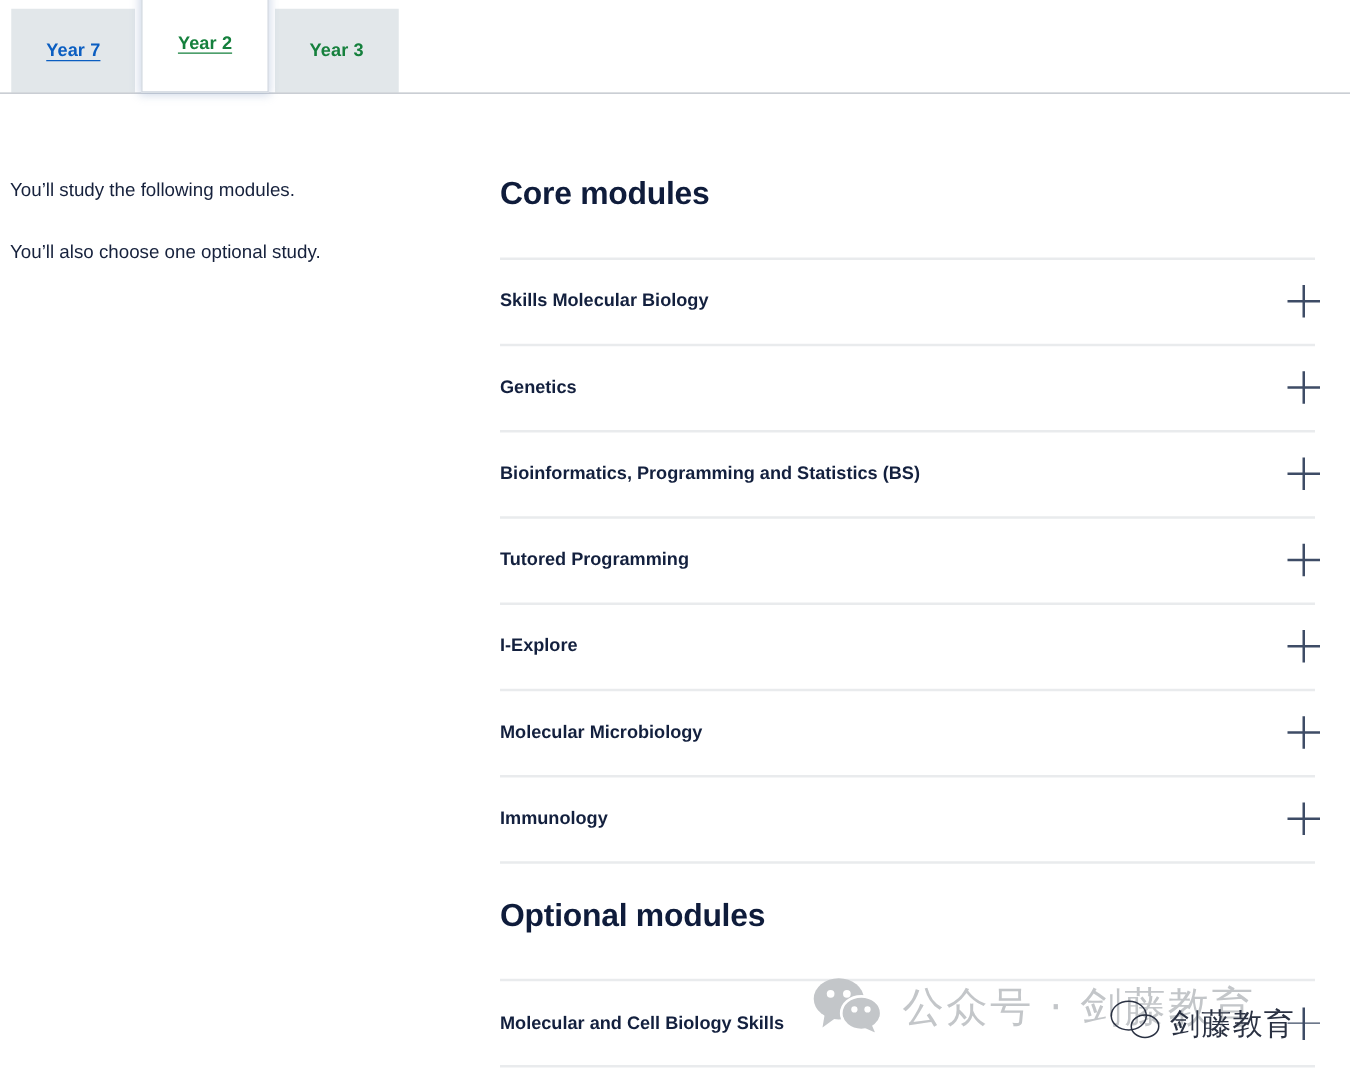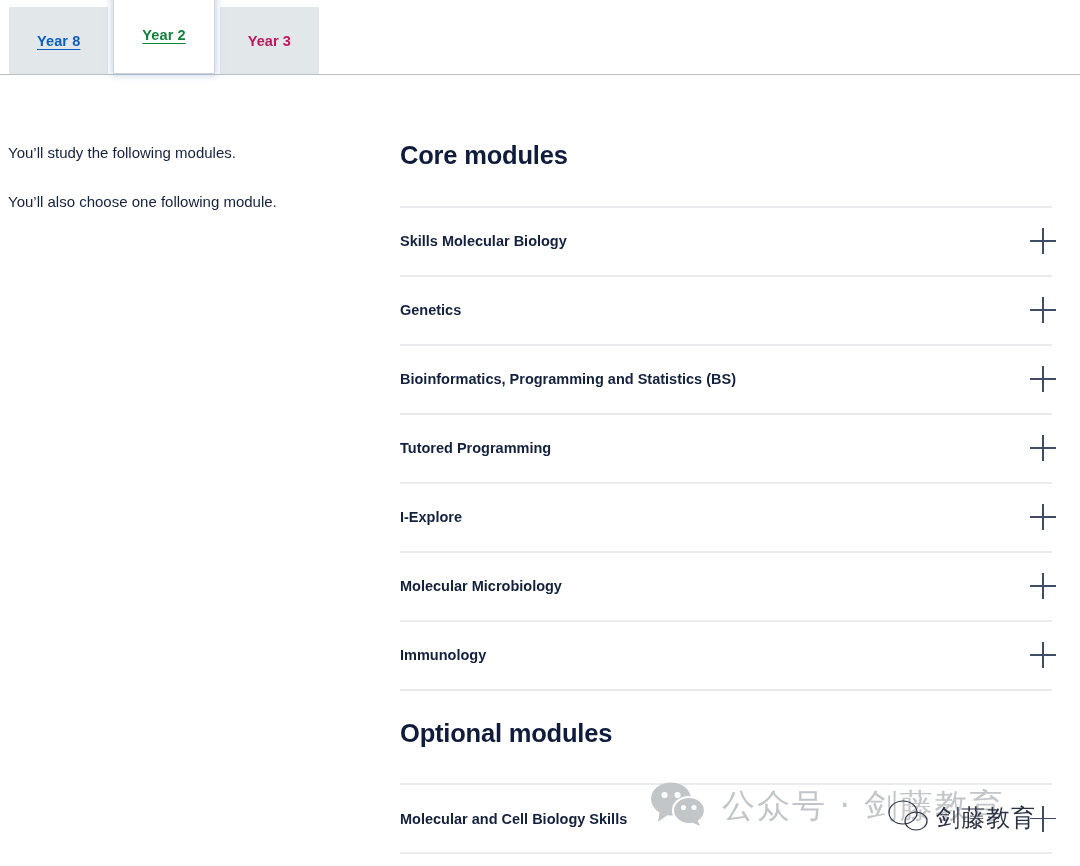"Year 8" span.tab-label { text: 8 -> 7 }
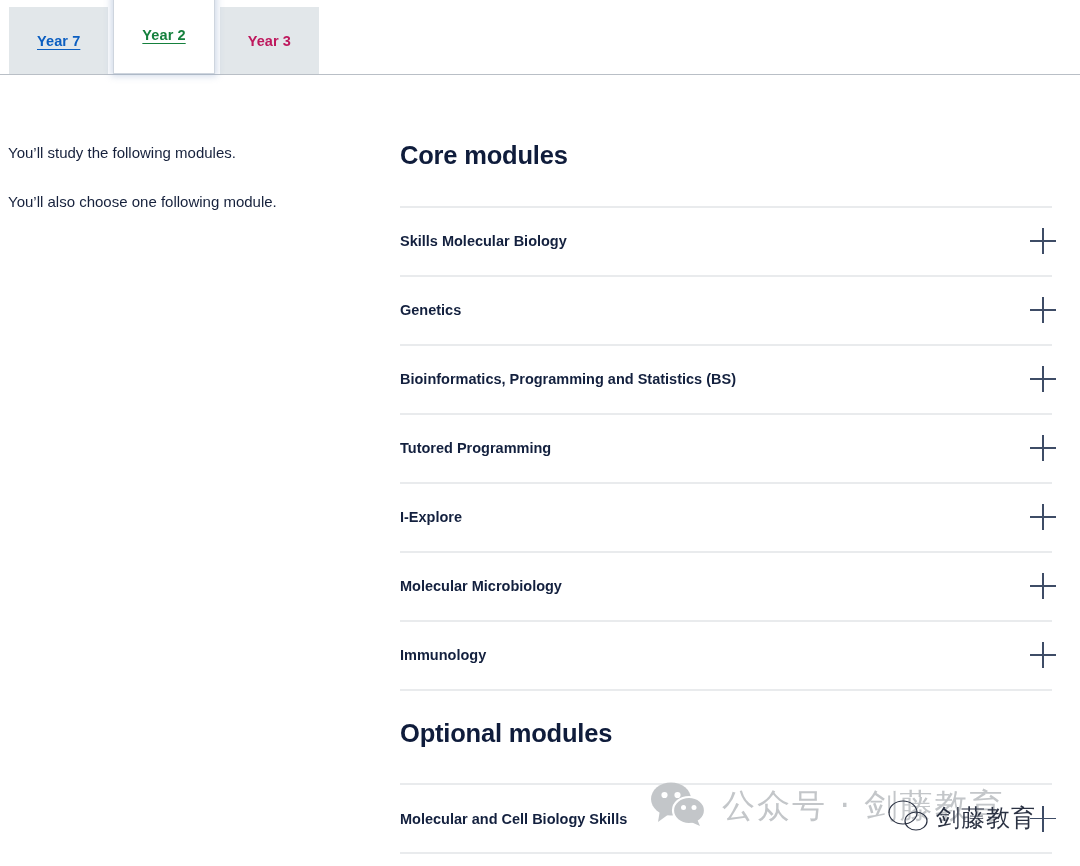"Year 3" .tab.plain .tab-label { color: #be185d -> #15803d }
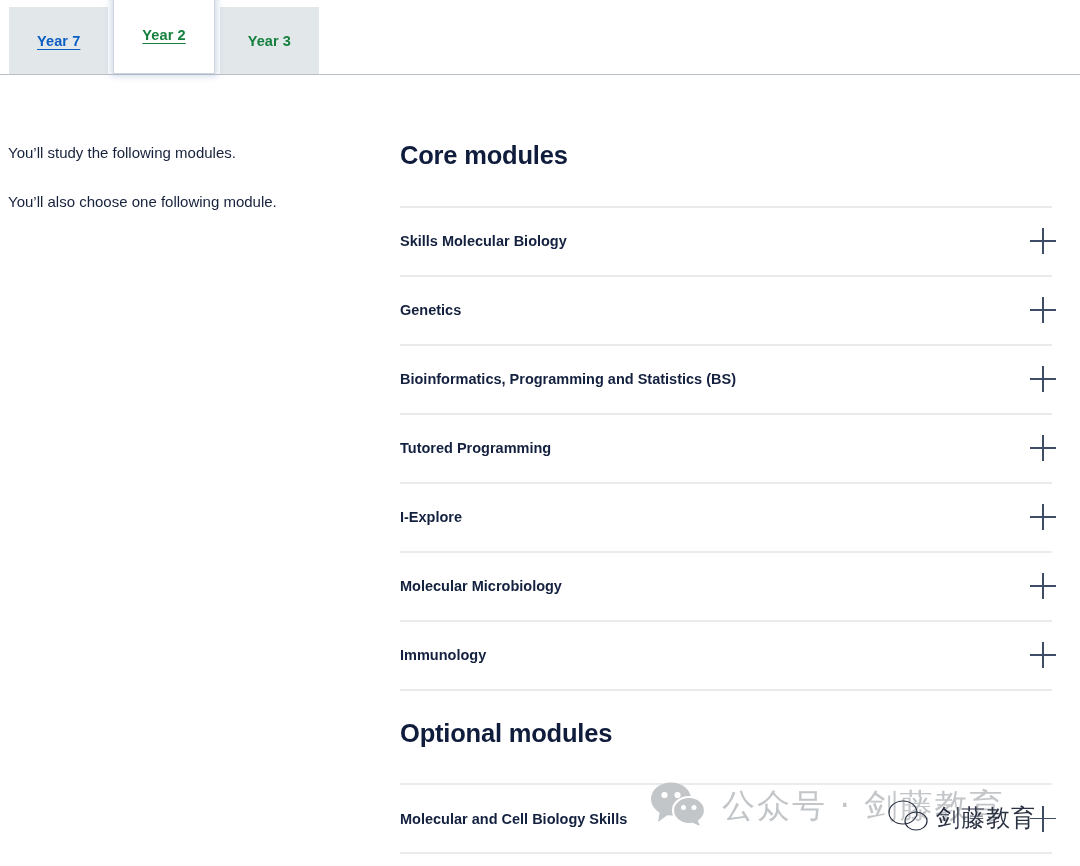"You’ll also choose one following" p { text: following module -> optional study }
